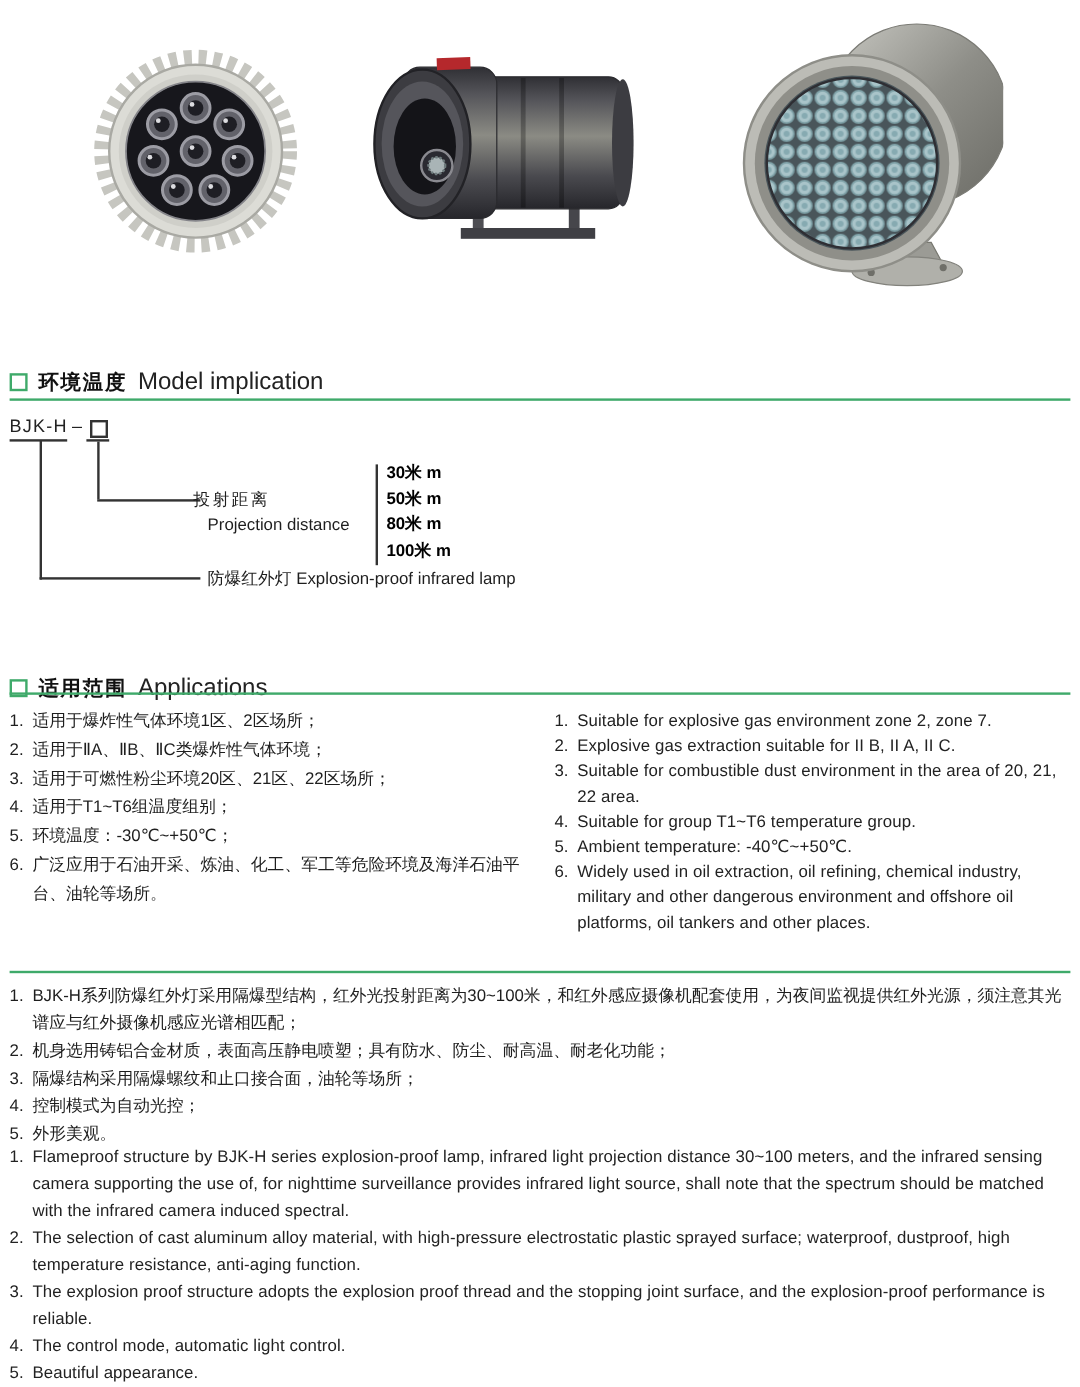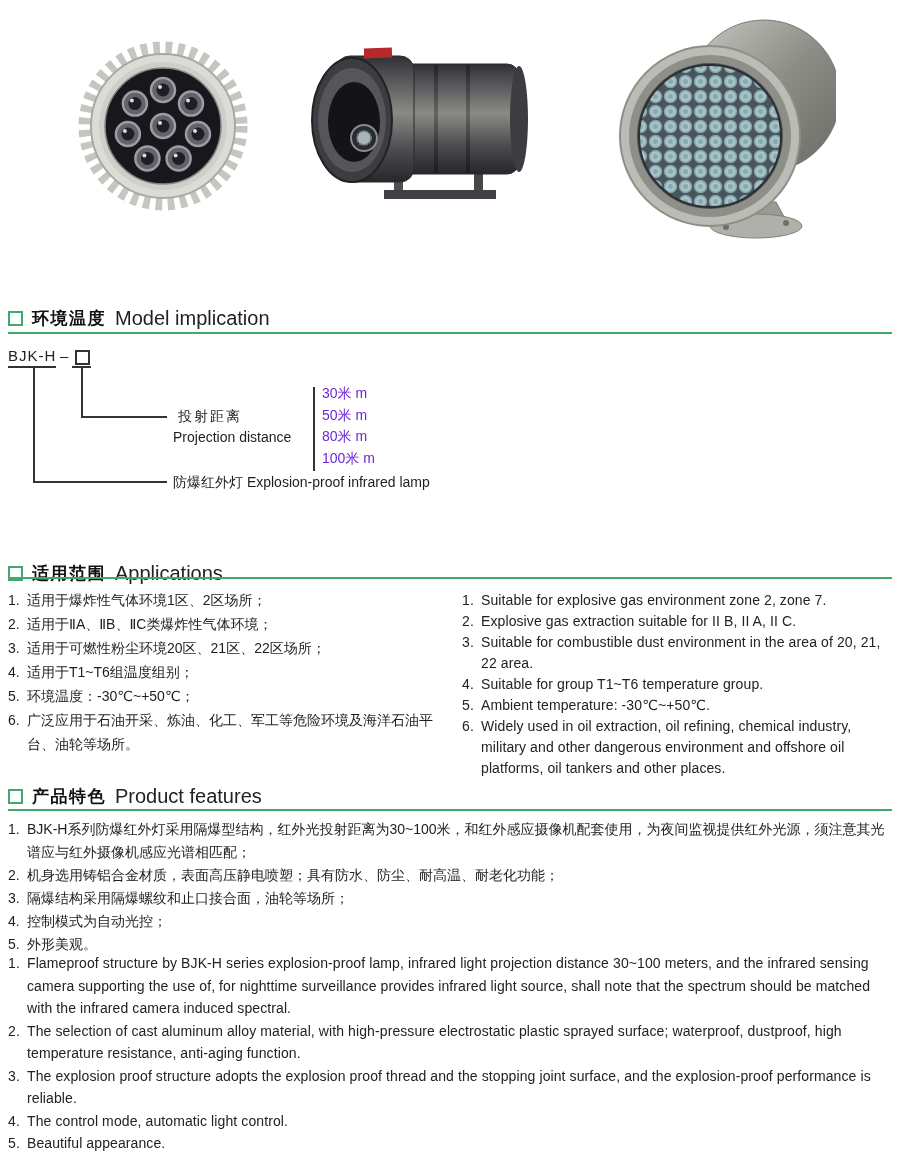"30米 m" .opt { color: #6d28d9 -> #000000; font-weight: none -> bold }
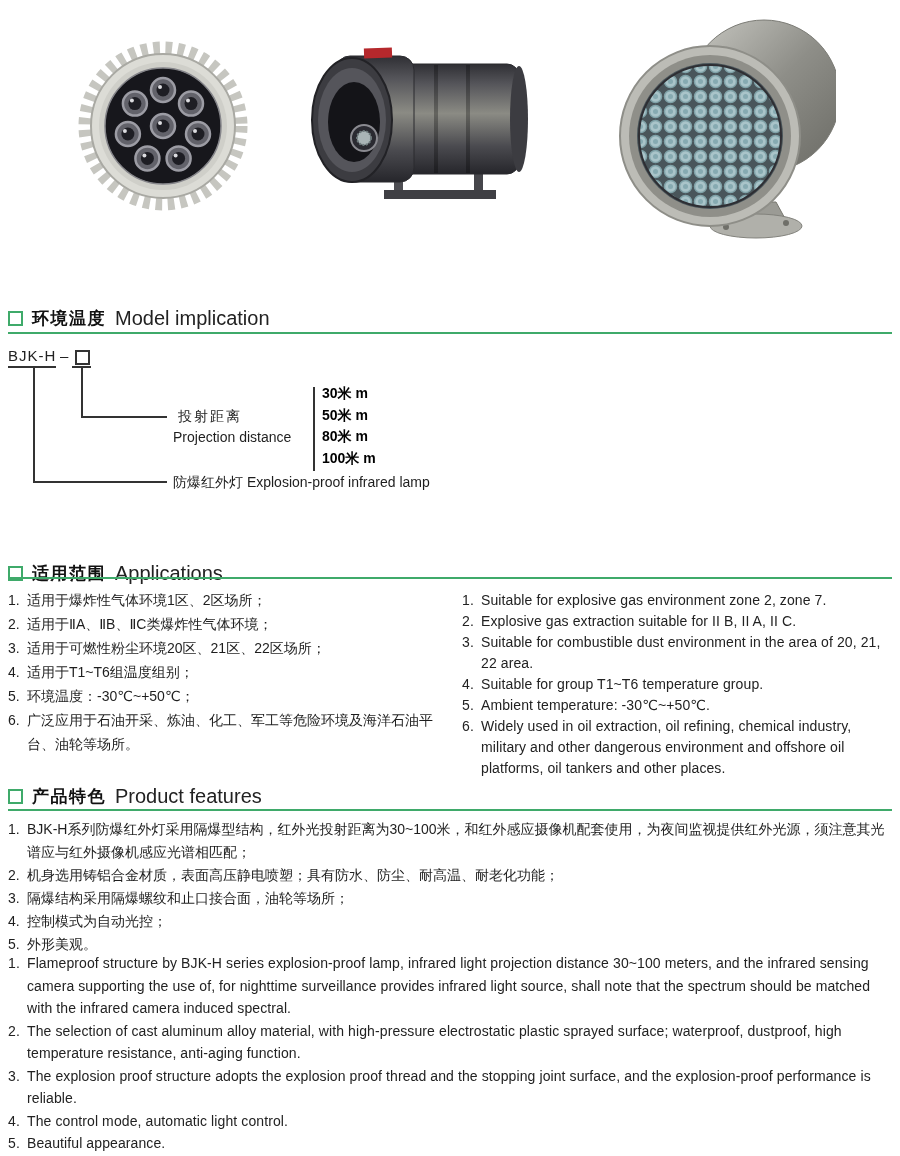"投射距离" span.dlabel { left: 178px -> 161px }
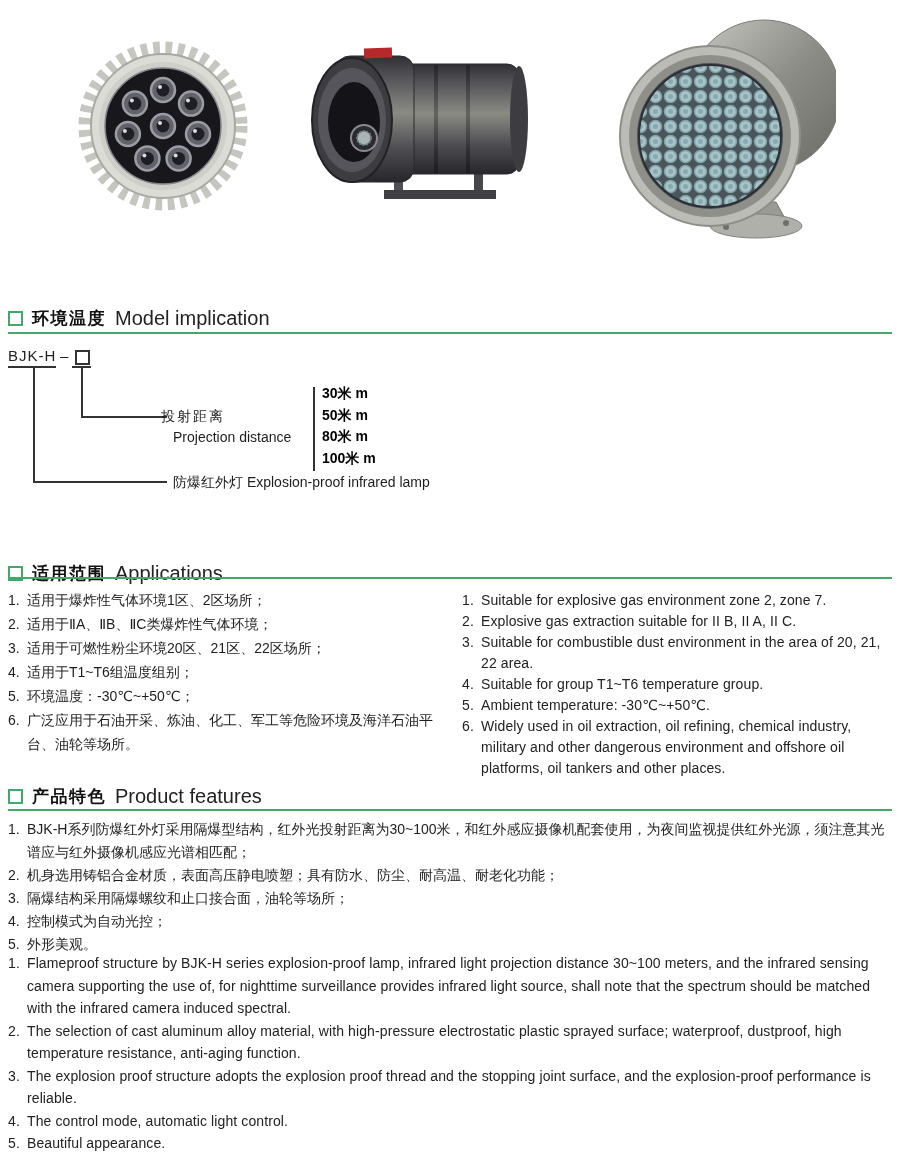"Ambient temperature: -30℃~+50℃." span.txt { text: -30 -> -40 }
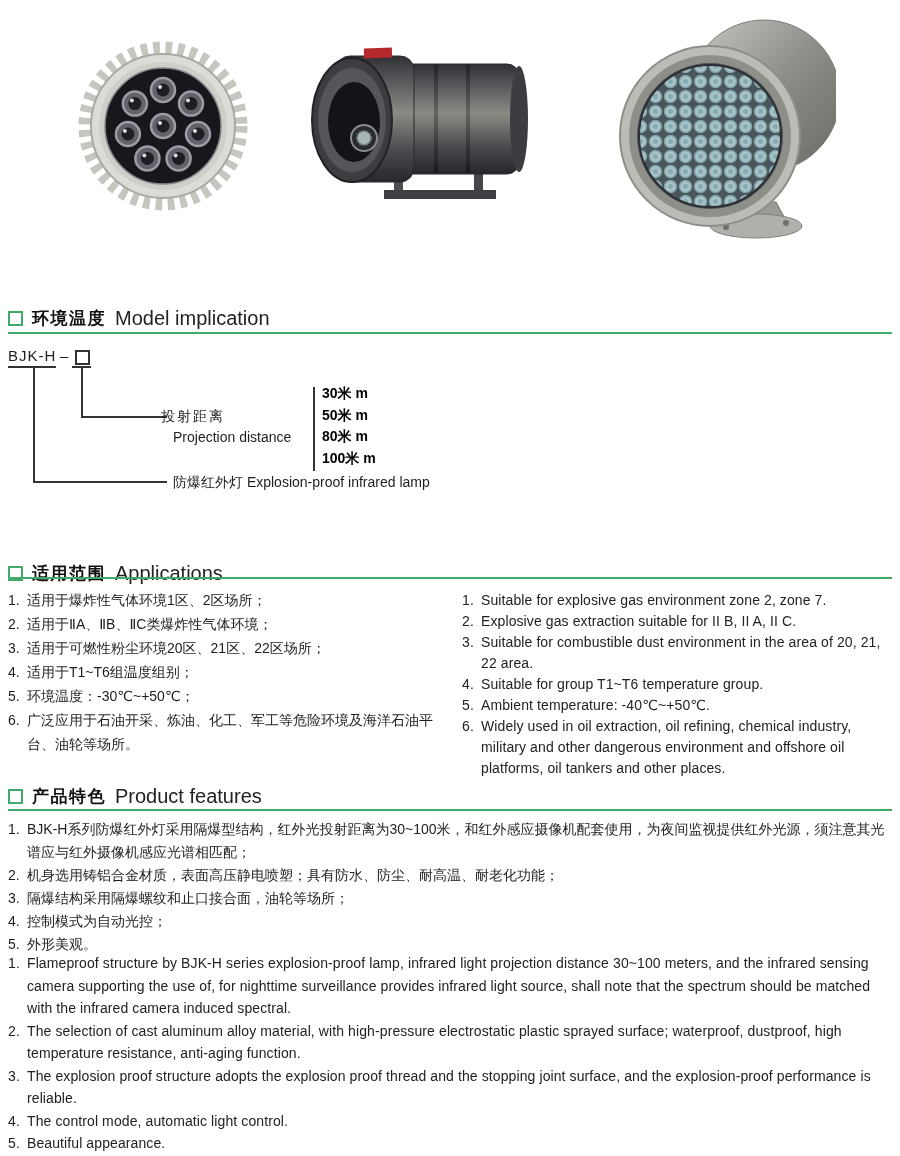"产品特色" div.sec-header { html: <div> <span></span> <span>产品特色</span> <span>Product features</span> </div> -> none }
